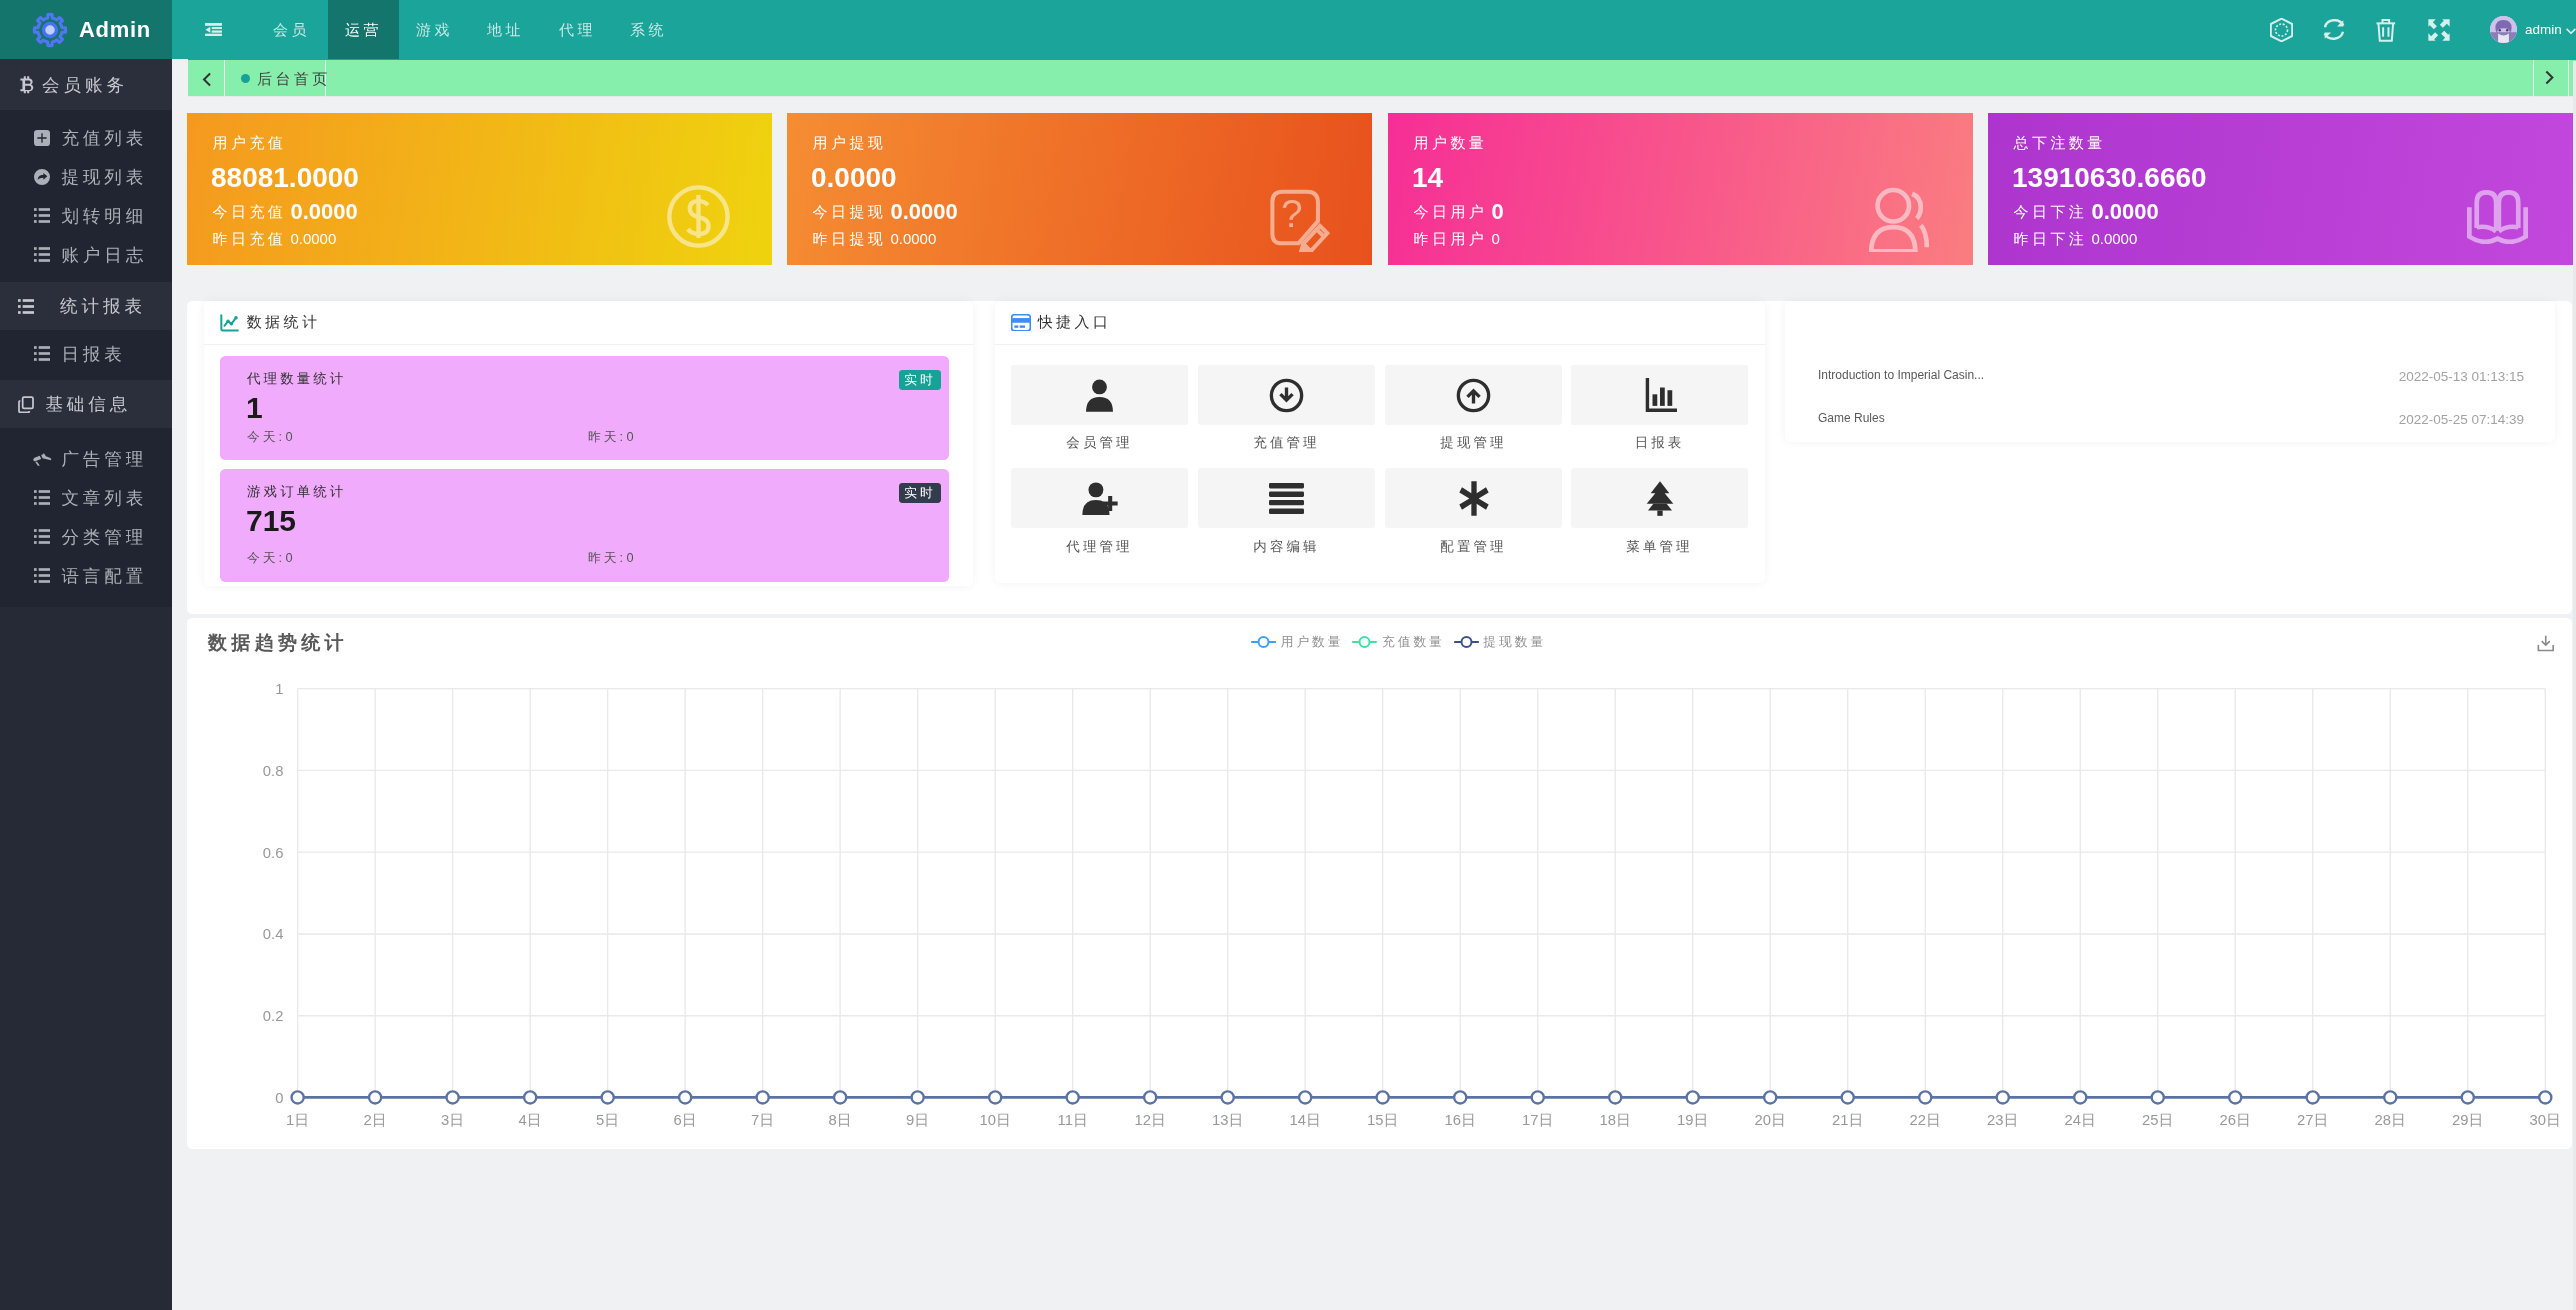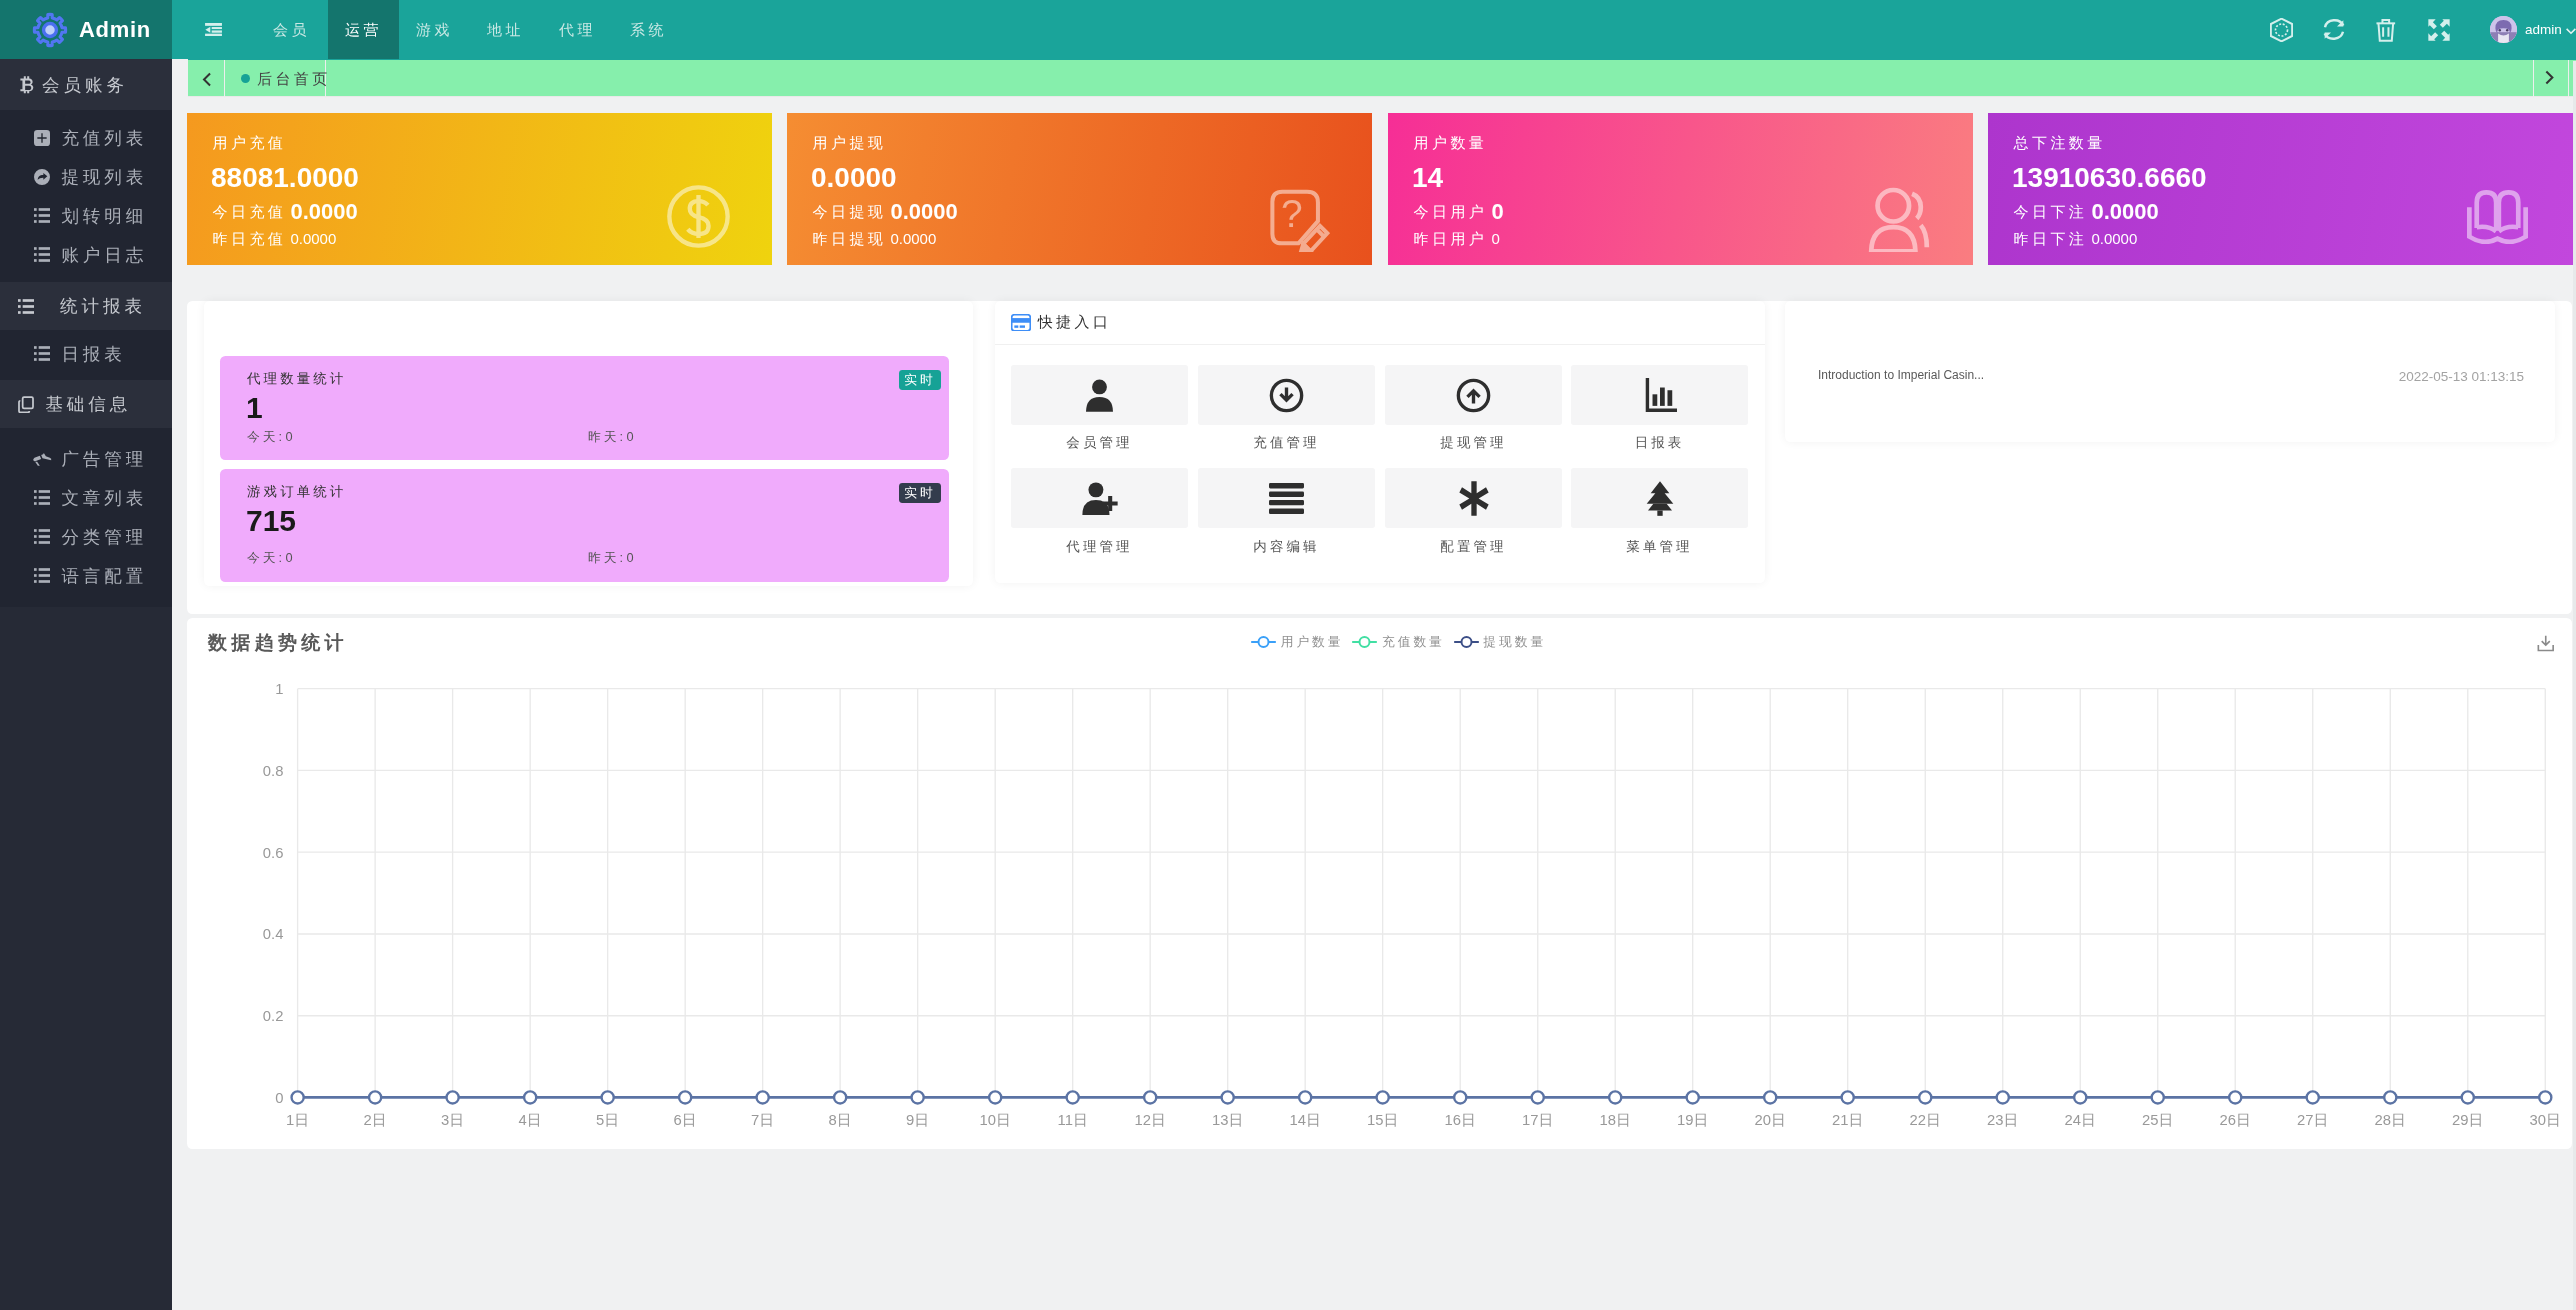"数据统计" div.phead { html: none -> <div> <span> <svg> <path></path> <path></path> <circle></circle> <circle></circle> <circle></circle> </svg> </span> <span><i>数据统计</i></span> </div> }
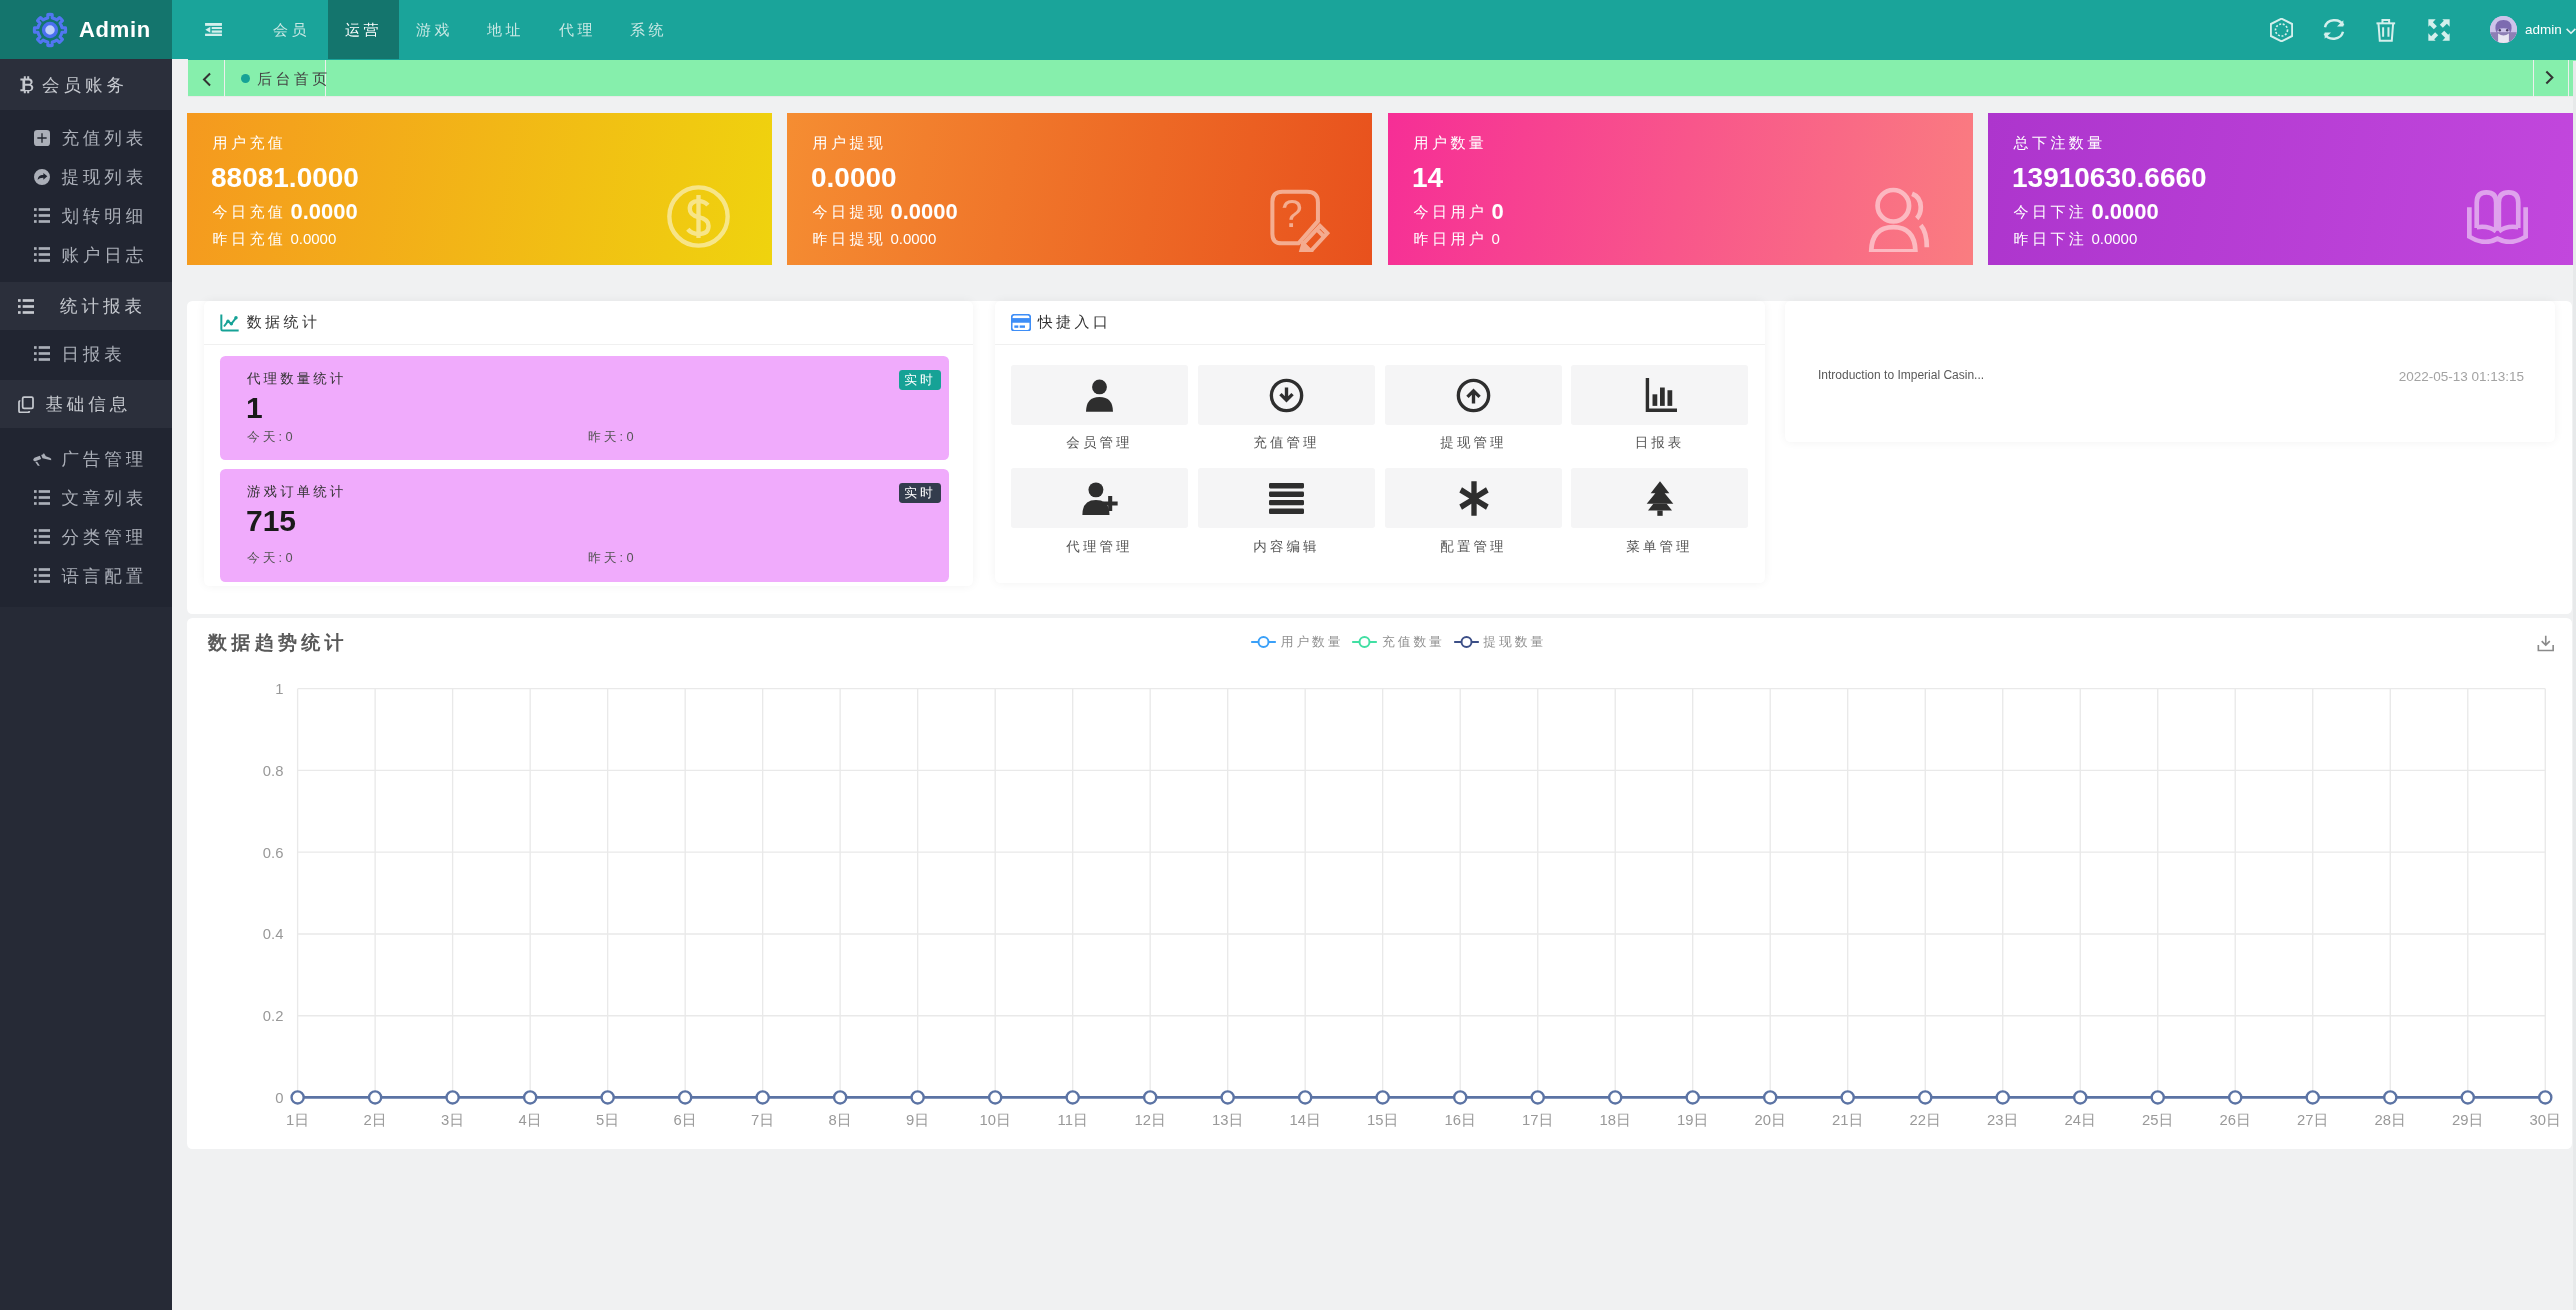"Game Rules" div.annrow { html: none -> <div> <span>Game Rules</span> <span>2022-05-25 07:14:39</span> </div> }
